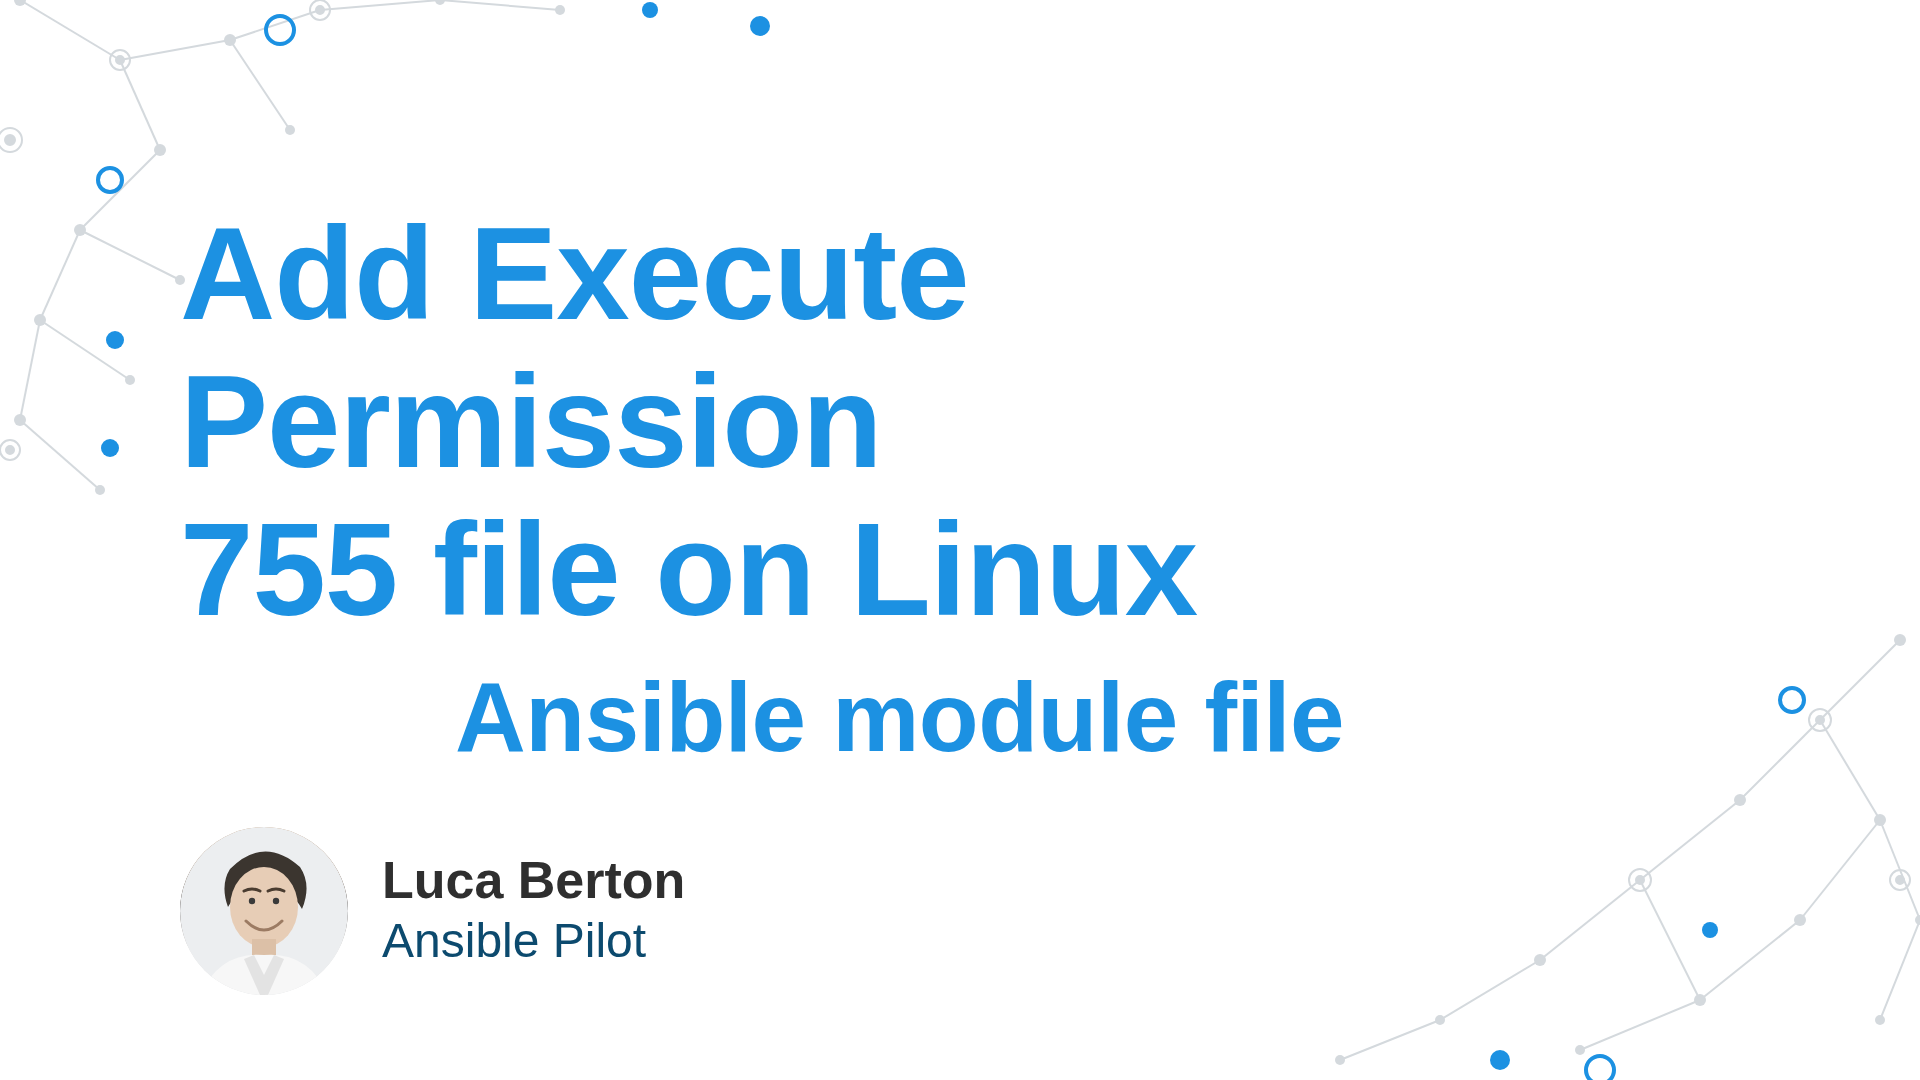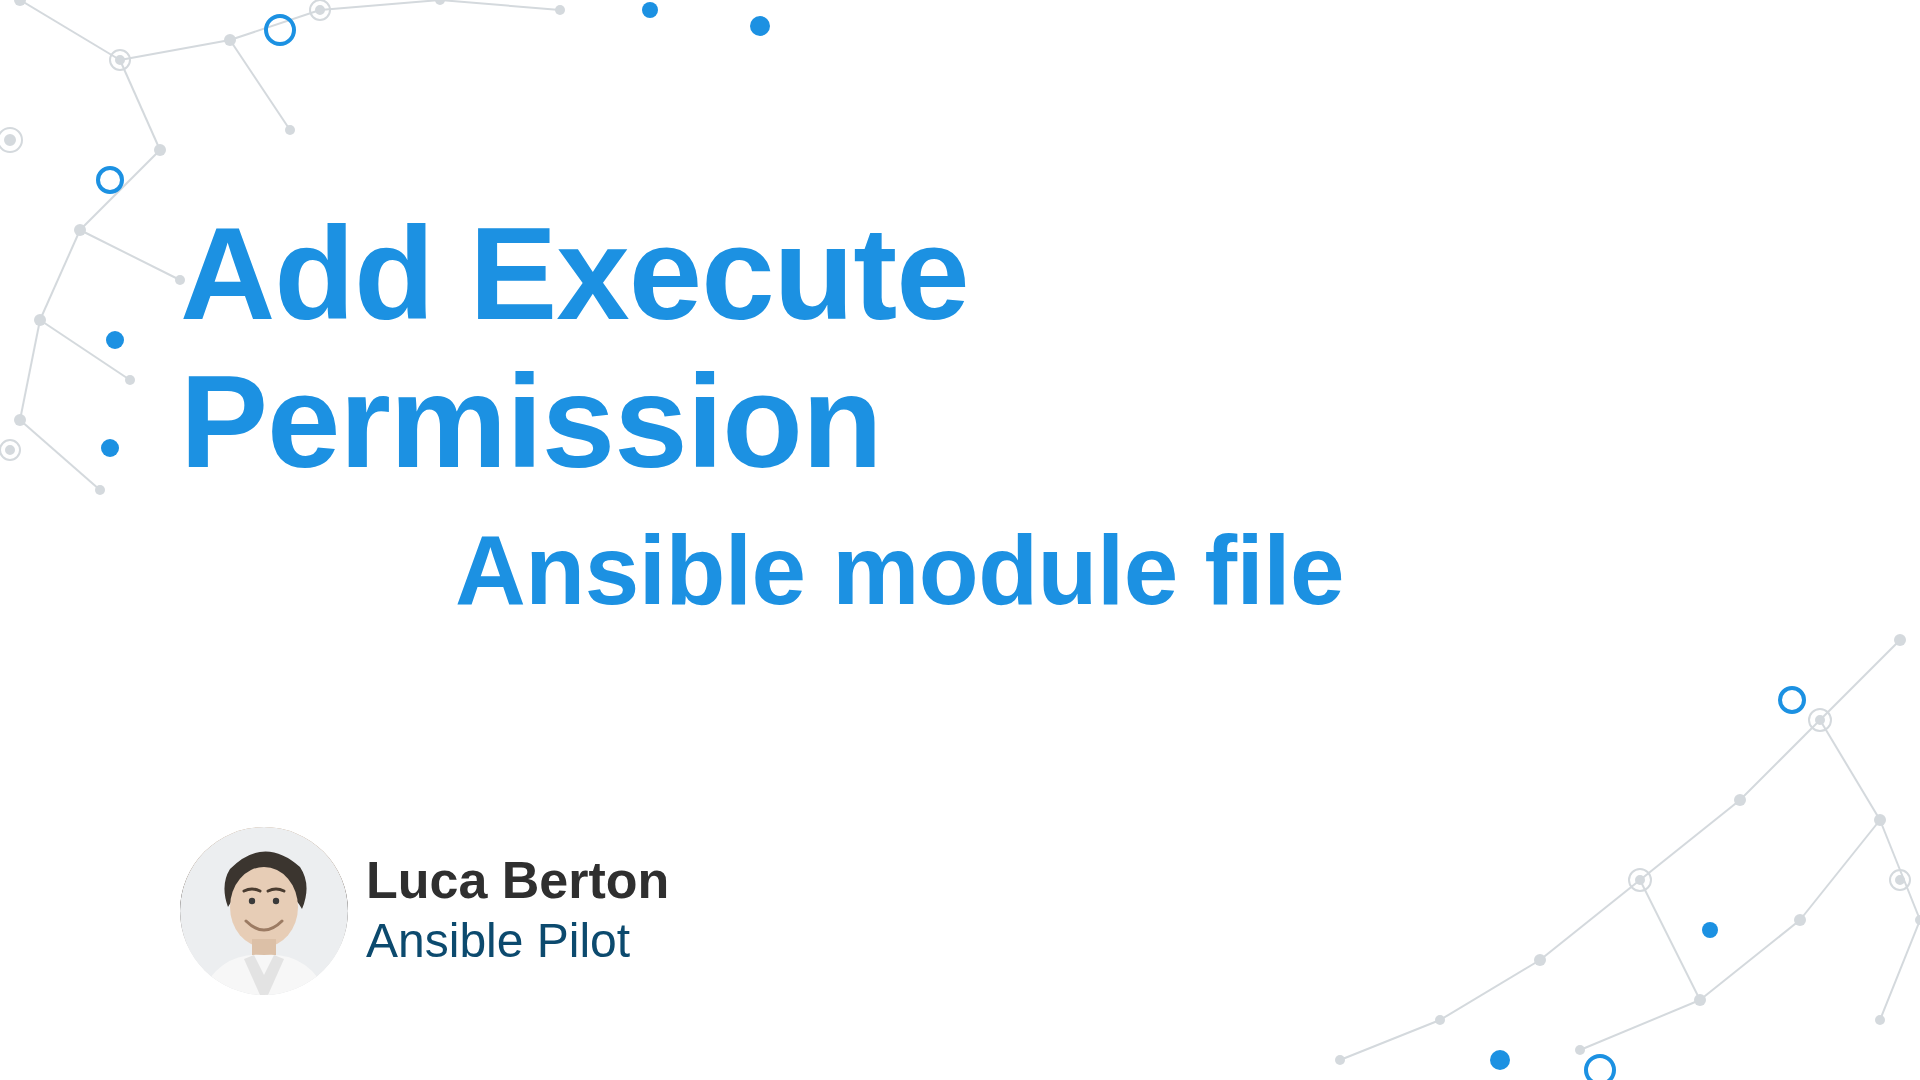"755 file on Linux" span { html: none -> <span>755 file on Linux</span> }
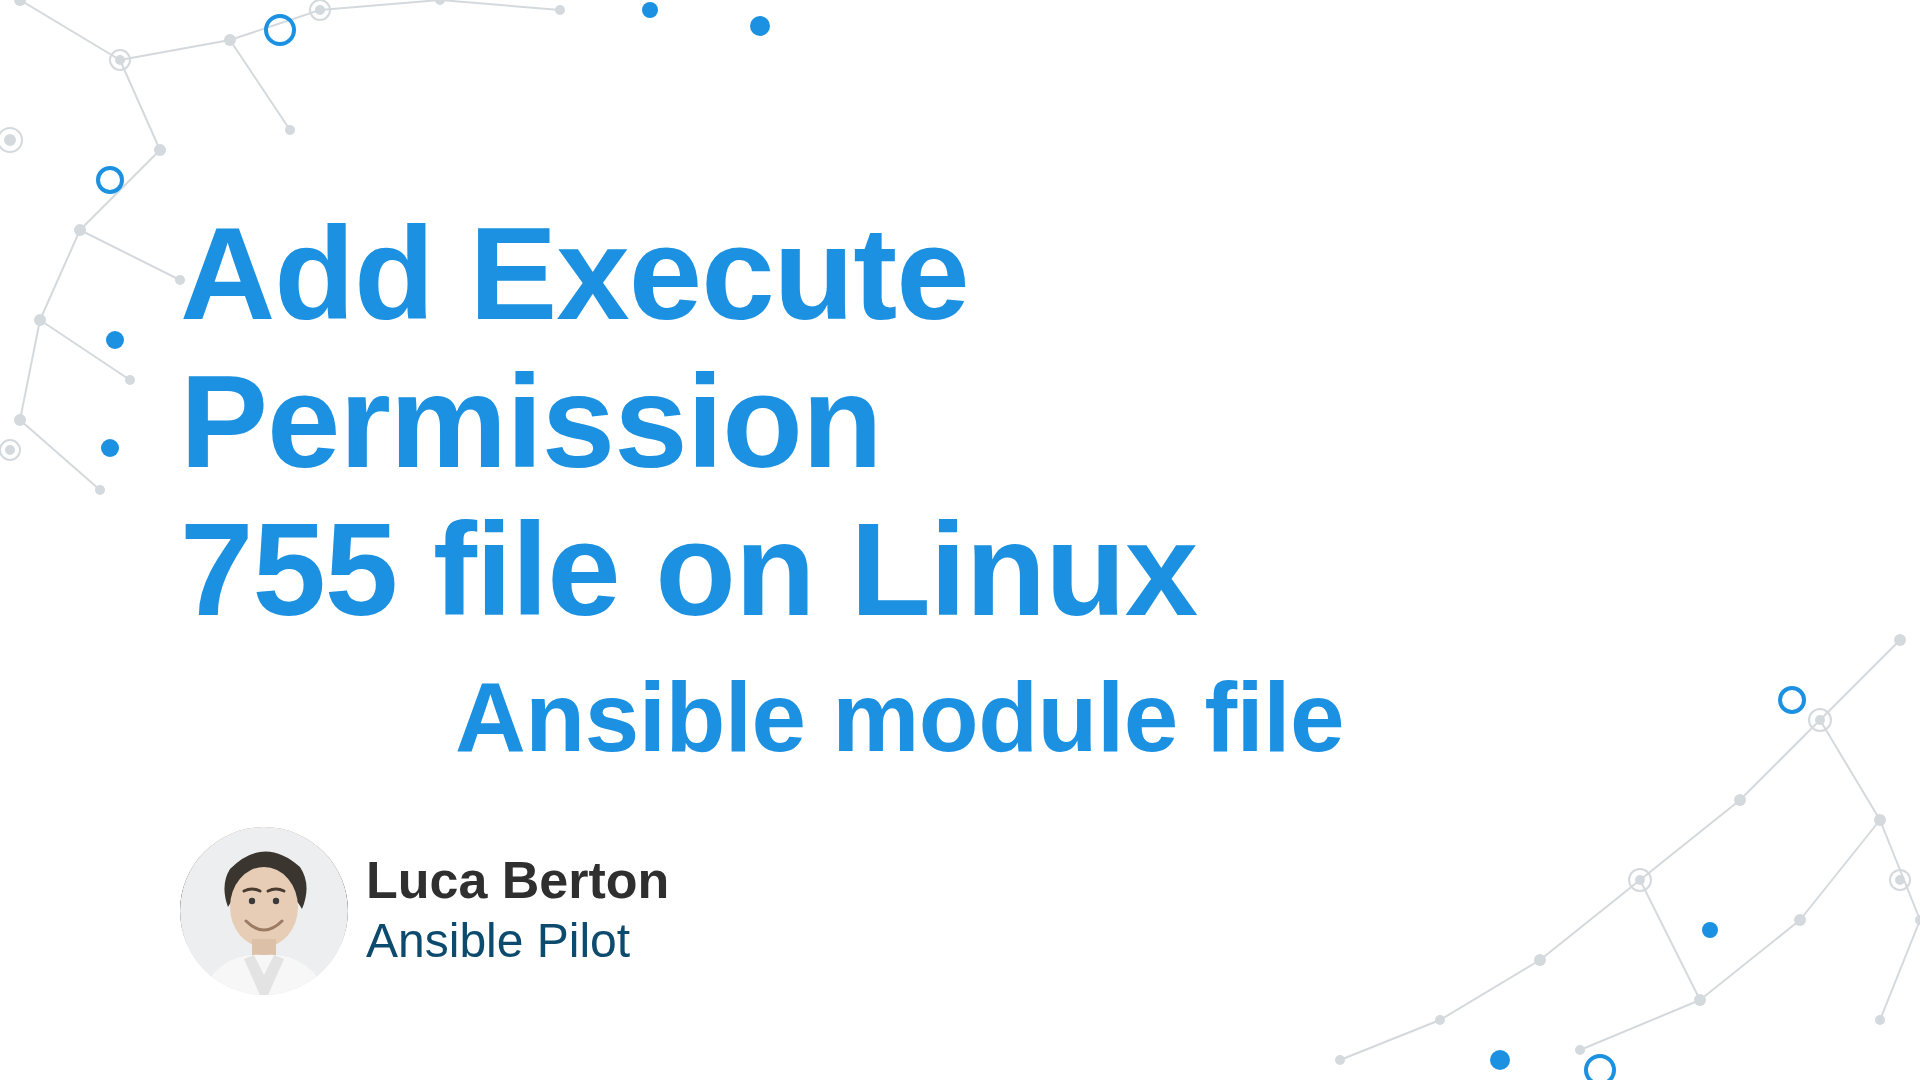"Luca Berton" .author { gap: 18px -> 34px }
